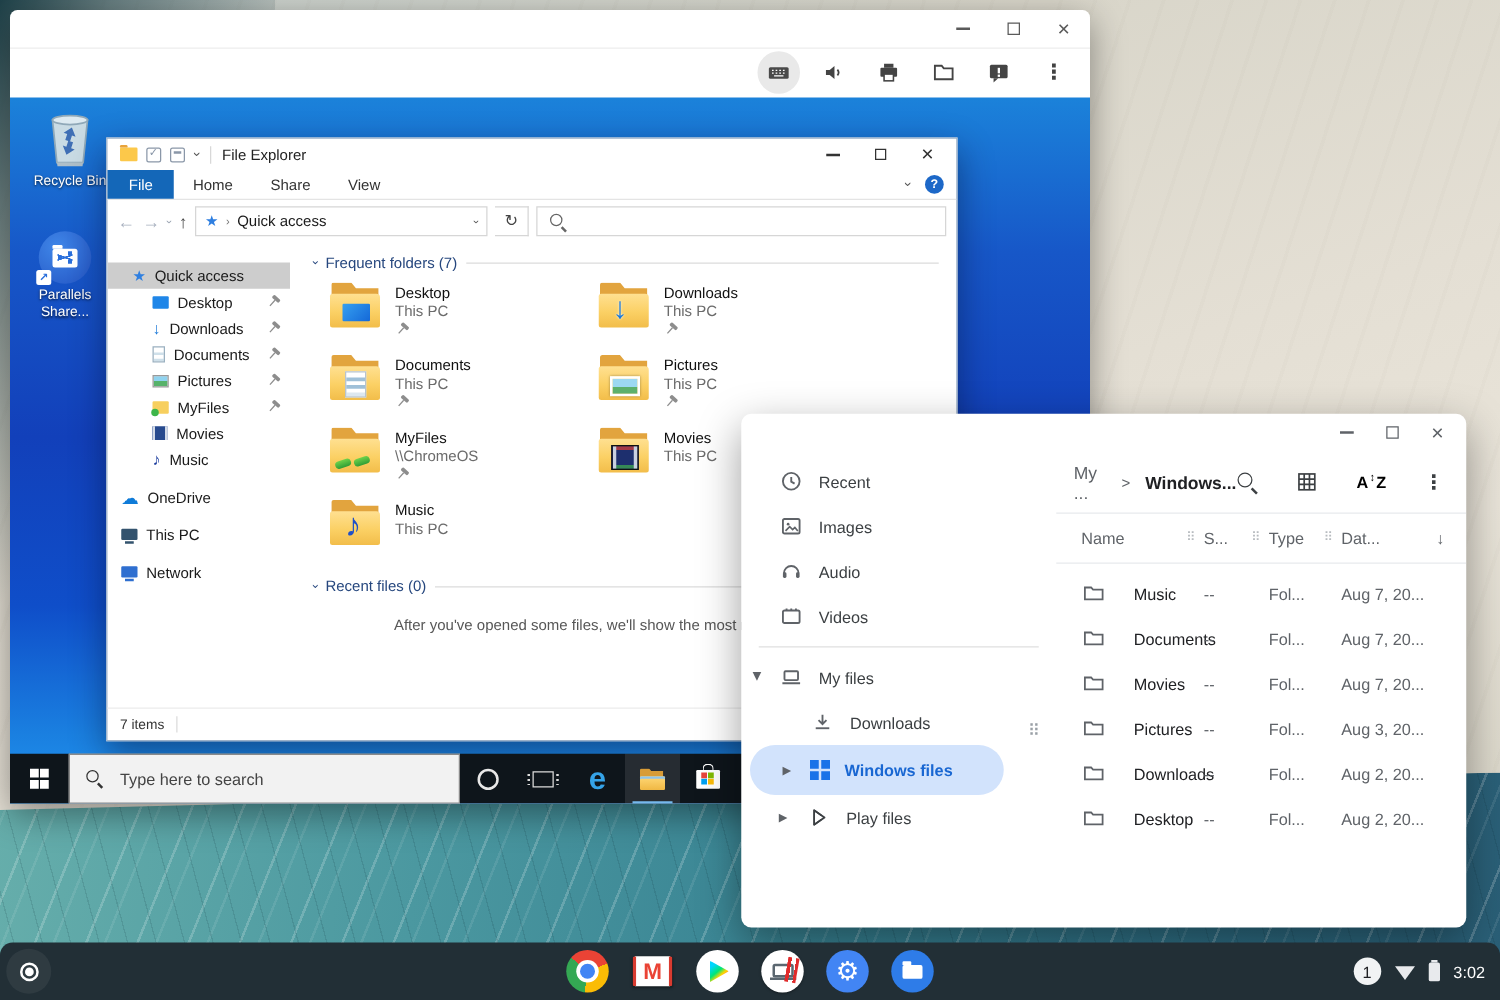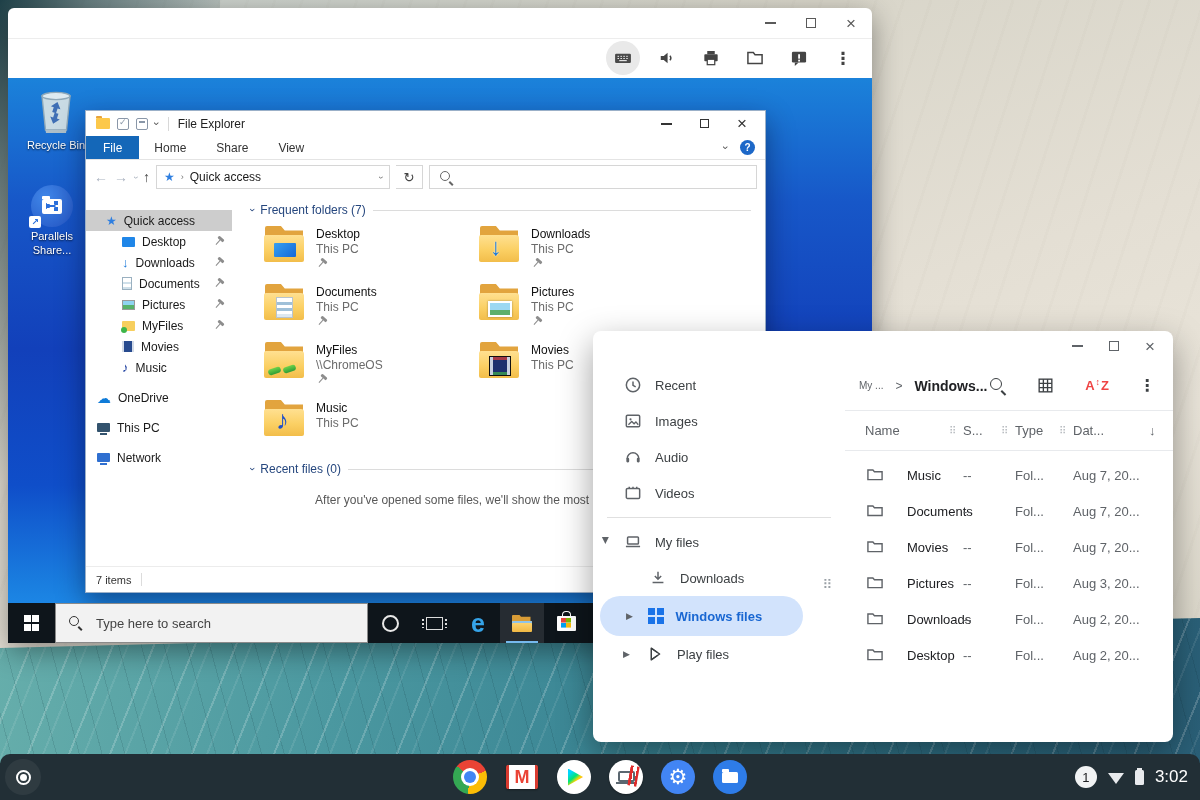"My ..." .bc-parent { font-size: 10px -> 14px }
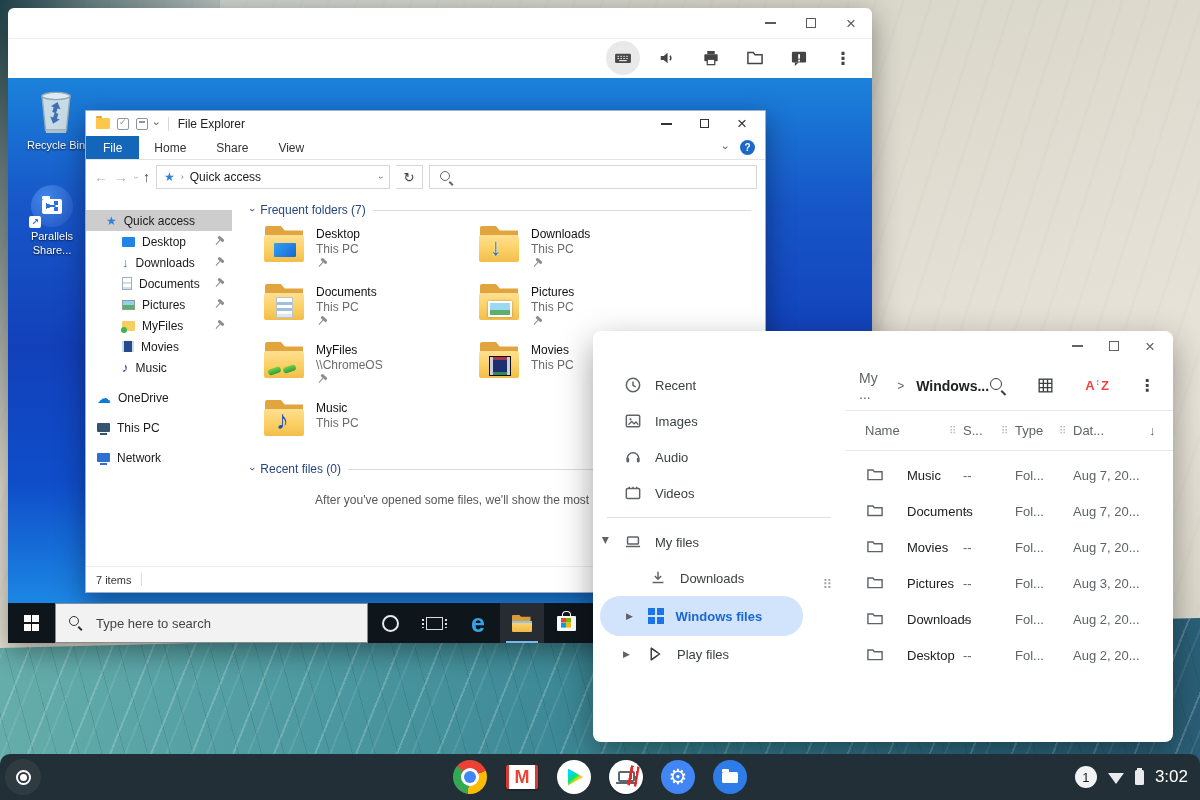"A Z" .az { color: #ef4444 -> #000000 }
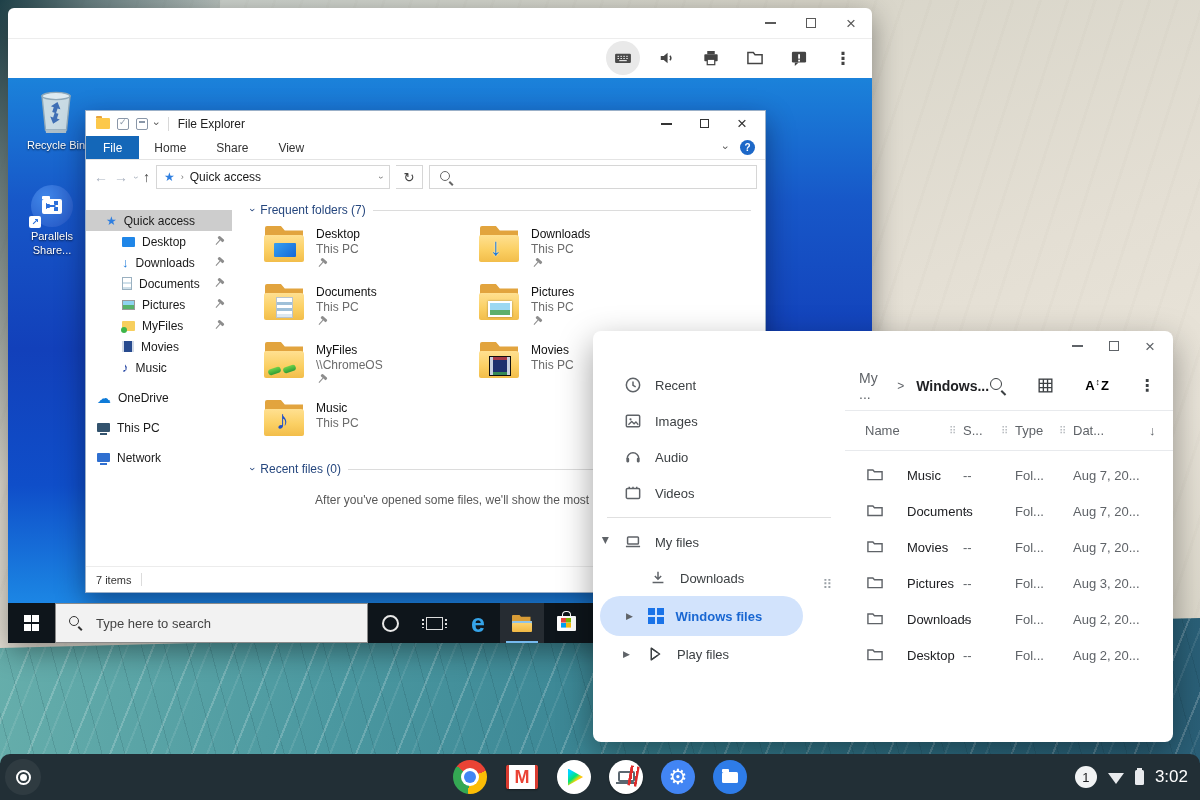"3:02" .clock-txt { font-size: 17px -> 13px }
